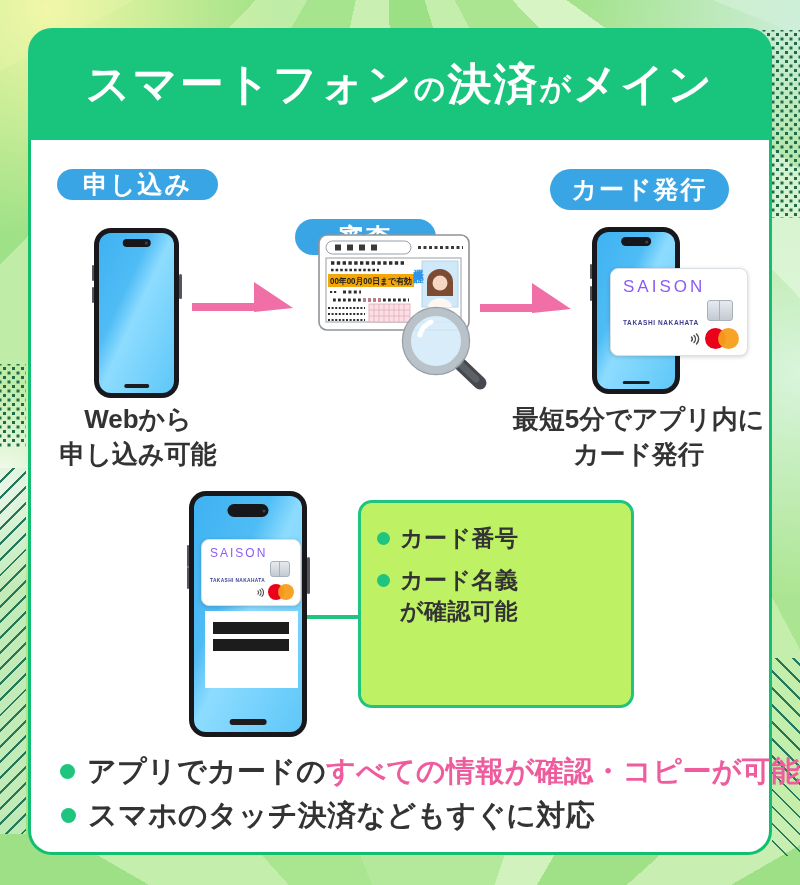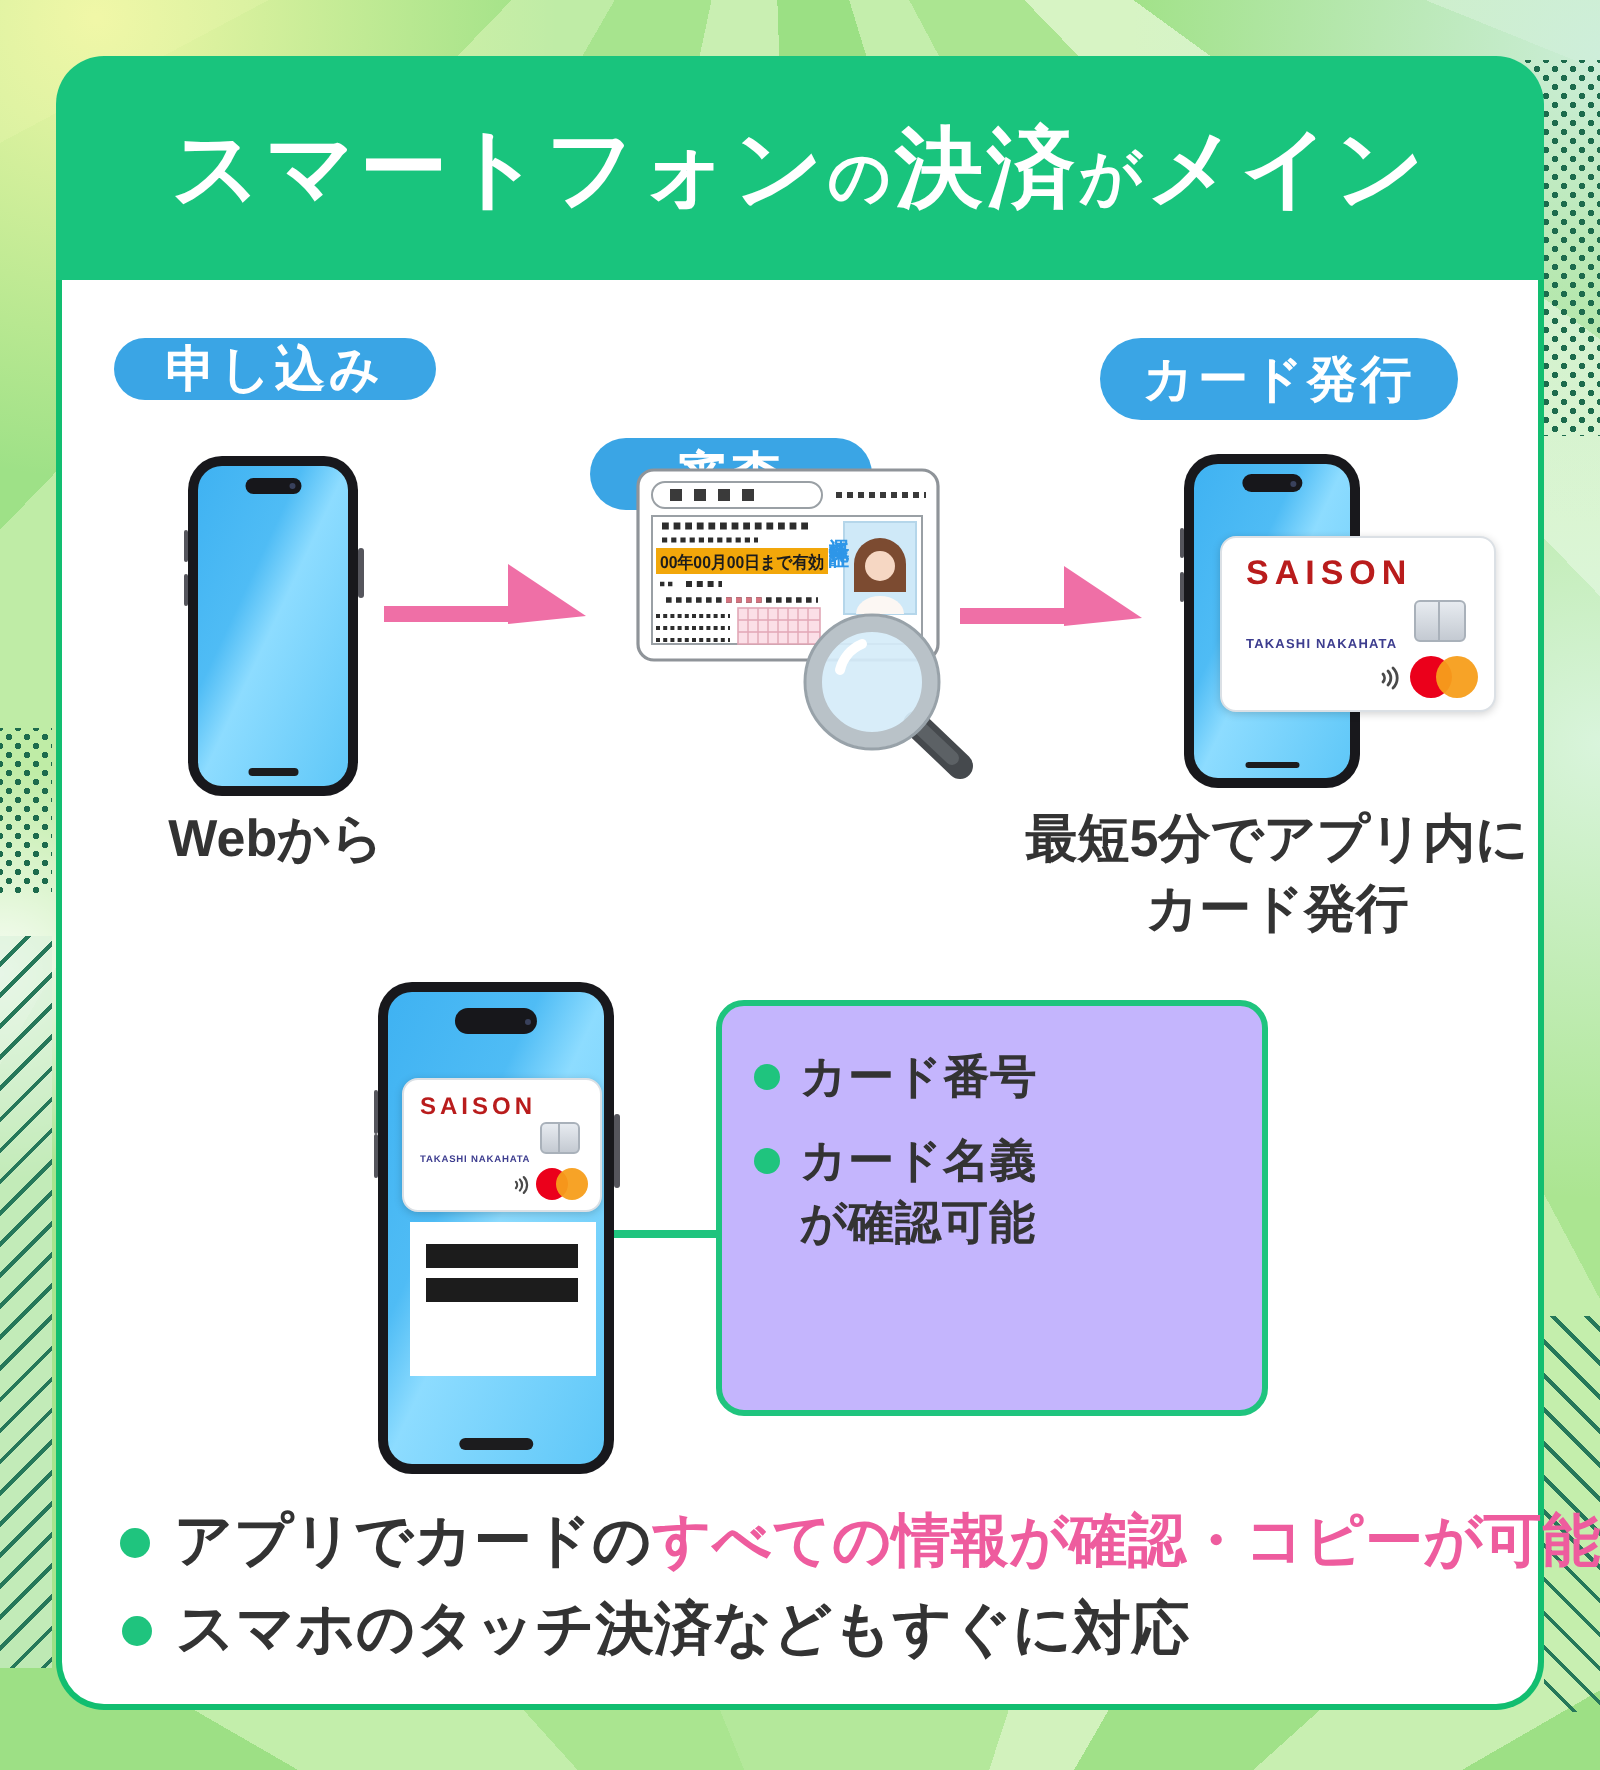"SAISON" .sc-logo { color: #b91c1c -> #8b5cf6; font-weight: 700 -> 400 }
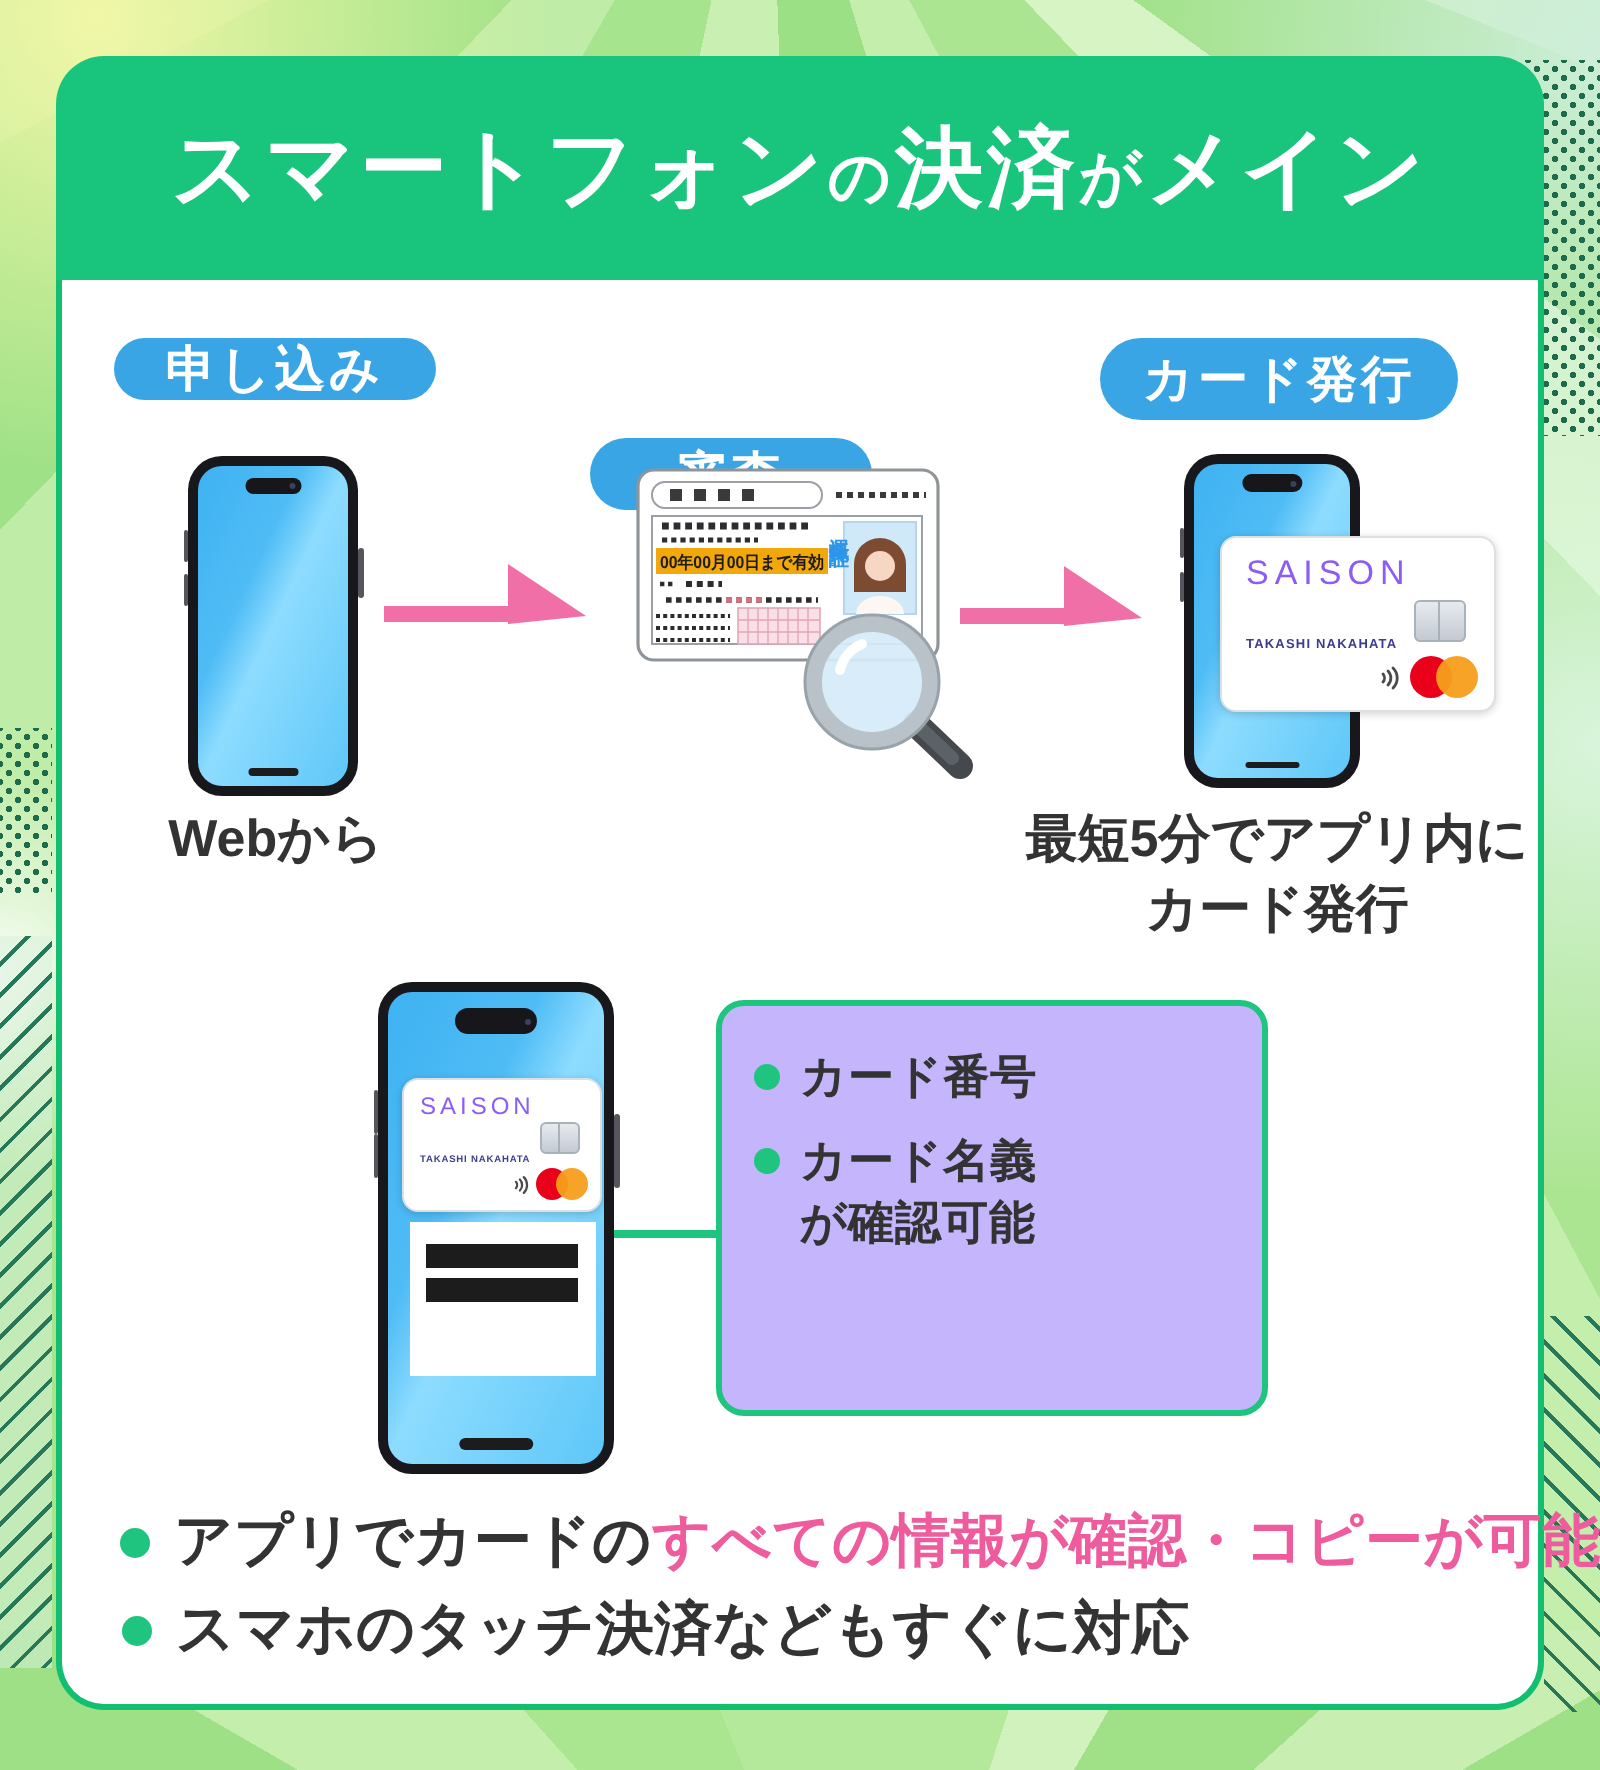"申し込み可能" div { html: none -> <div>申し込み可能</div> }
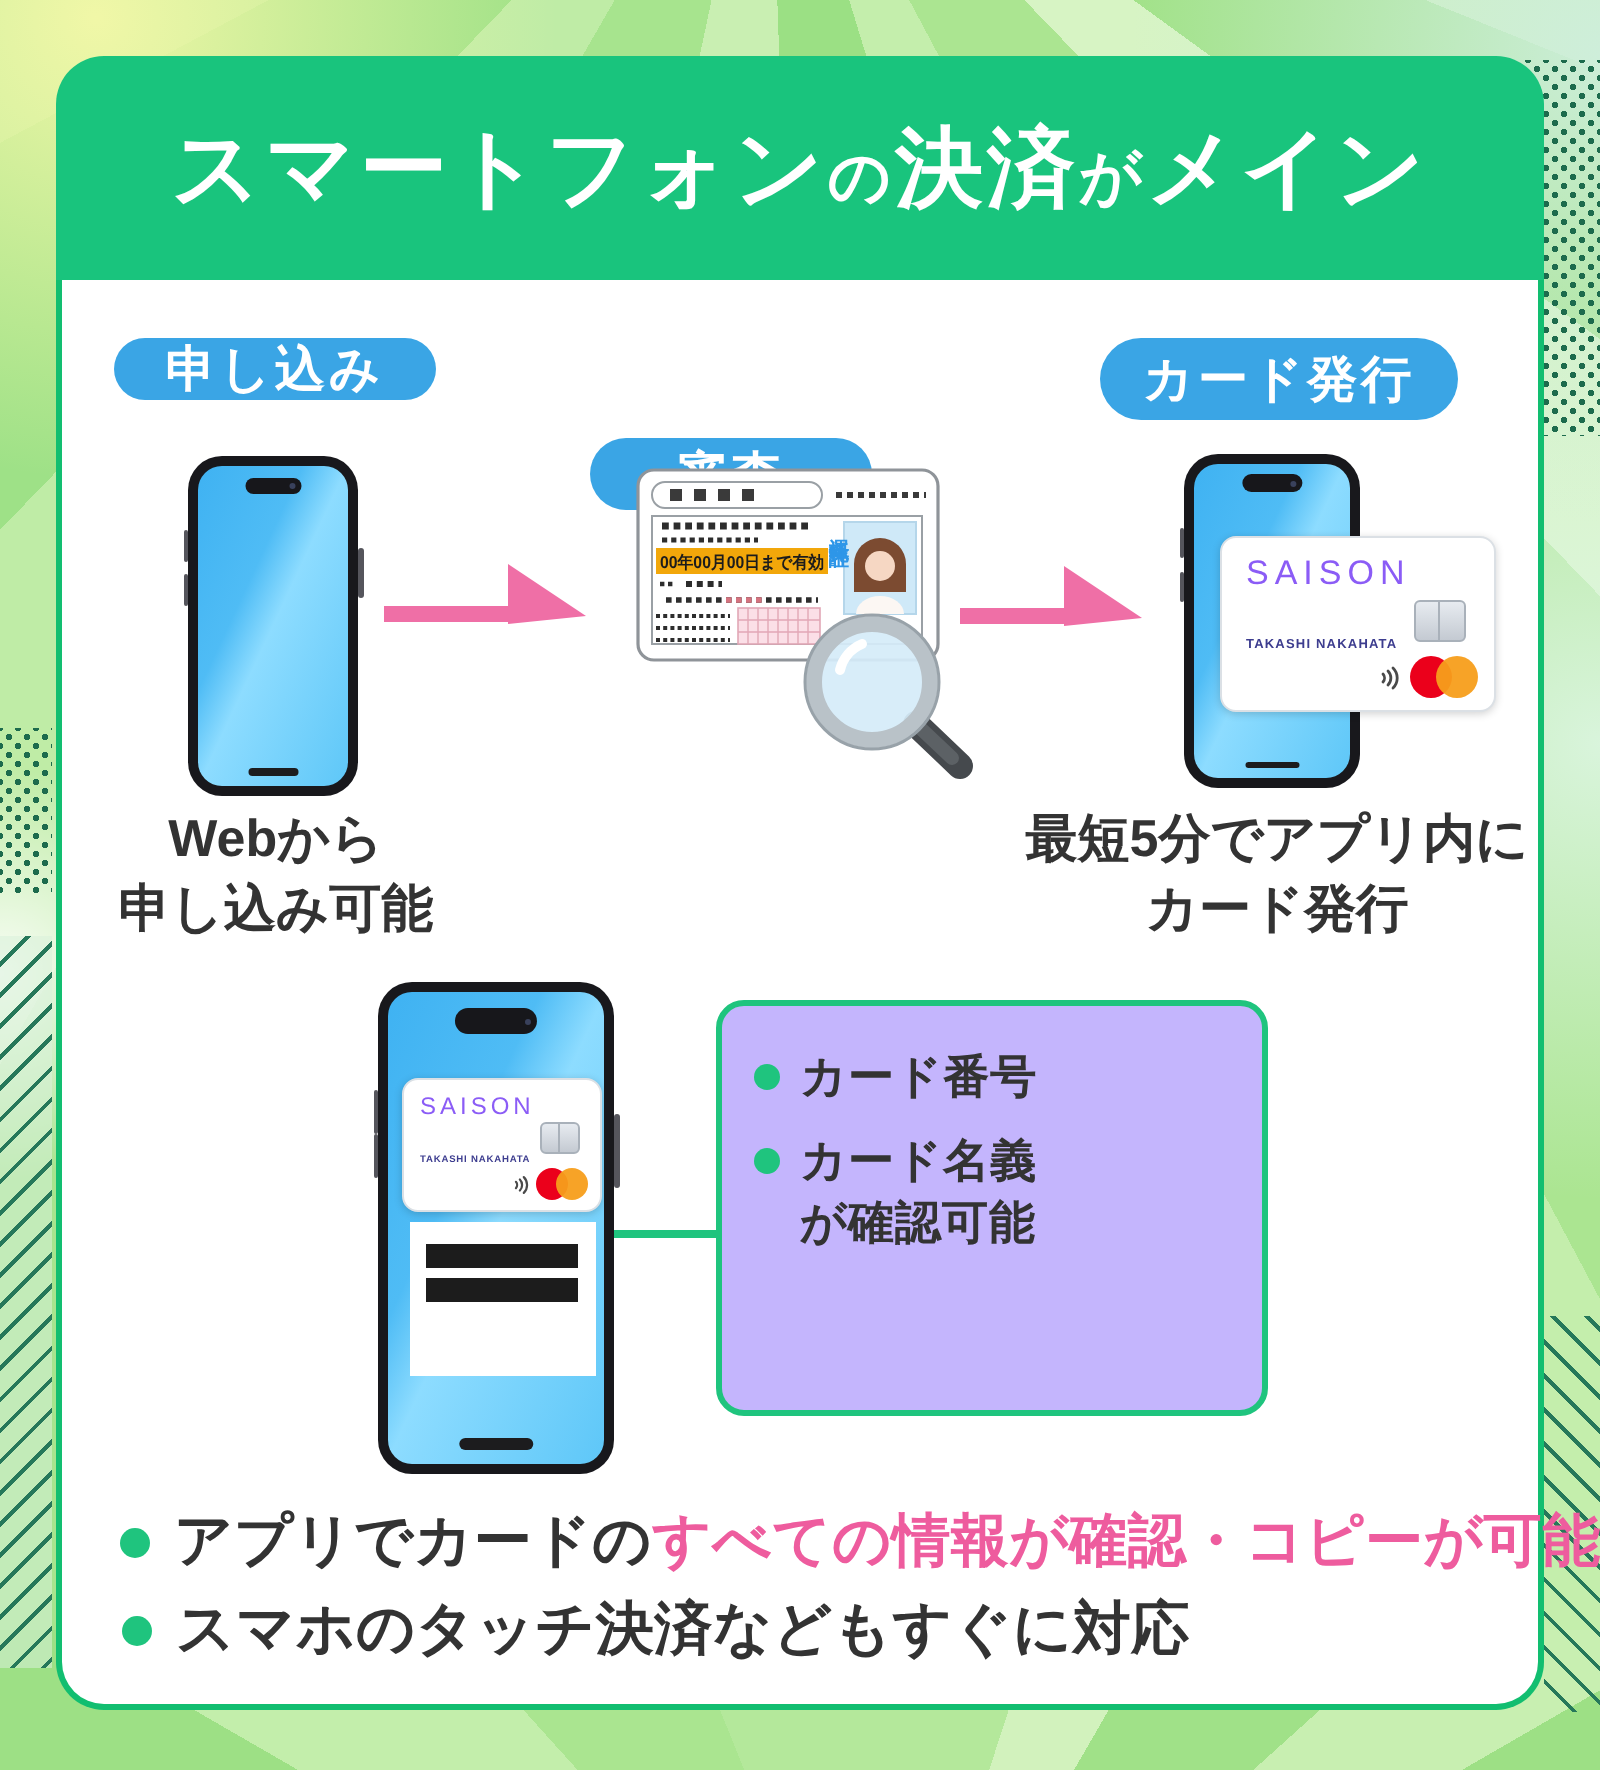"カード番号" .infobox { background: #c4b5fd -> #bef264 }
